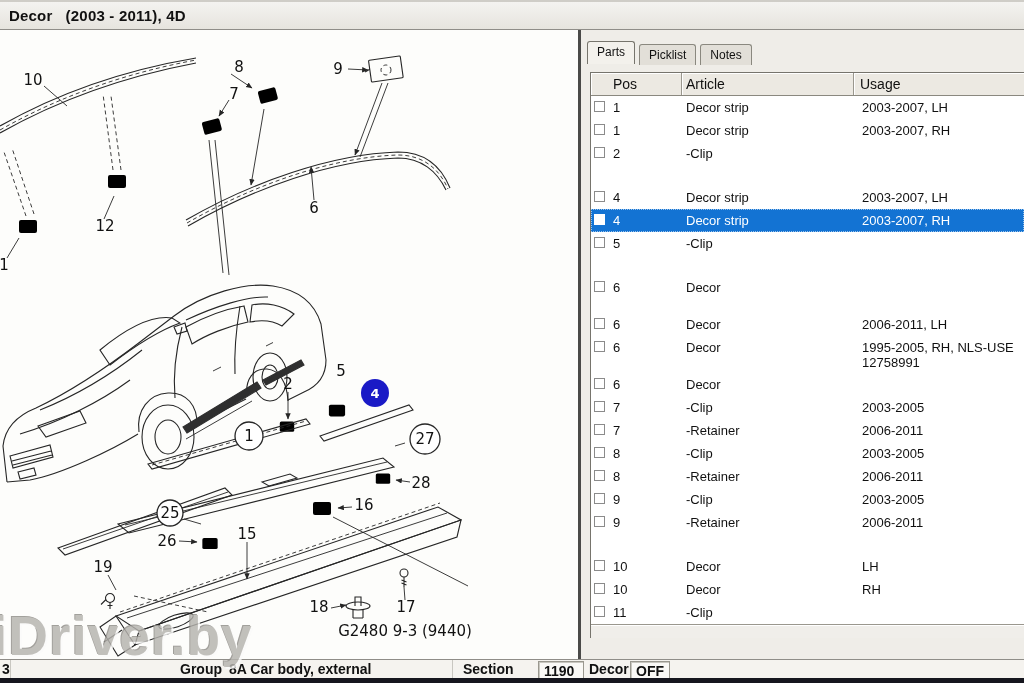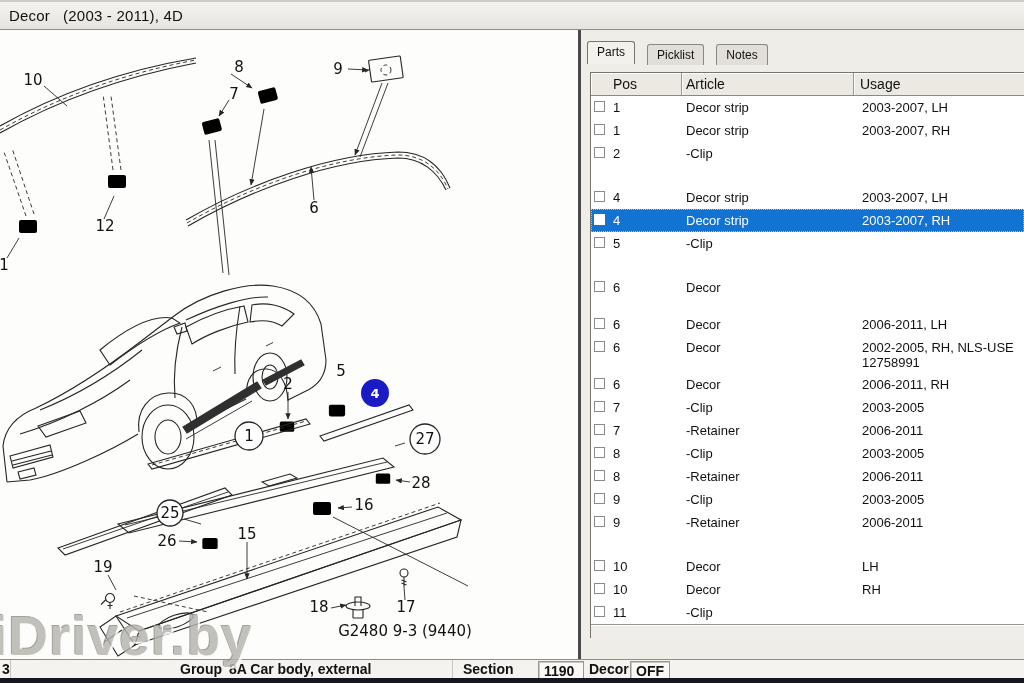"Decor (2003 - 2011), 4D" .titlebar .ttl { font-weight: normal -> bold }
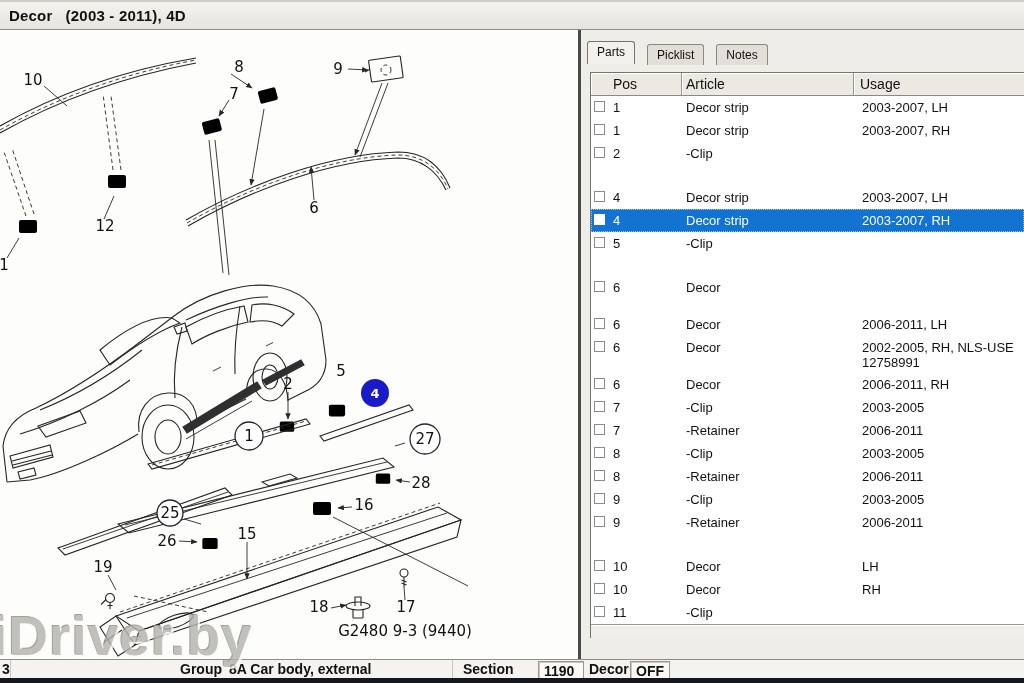"Parts" .tab { margin-right: 12px -> 4px }
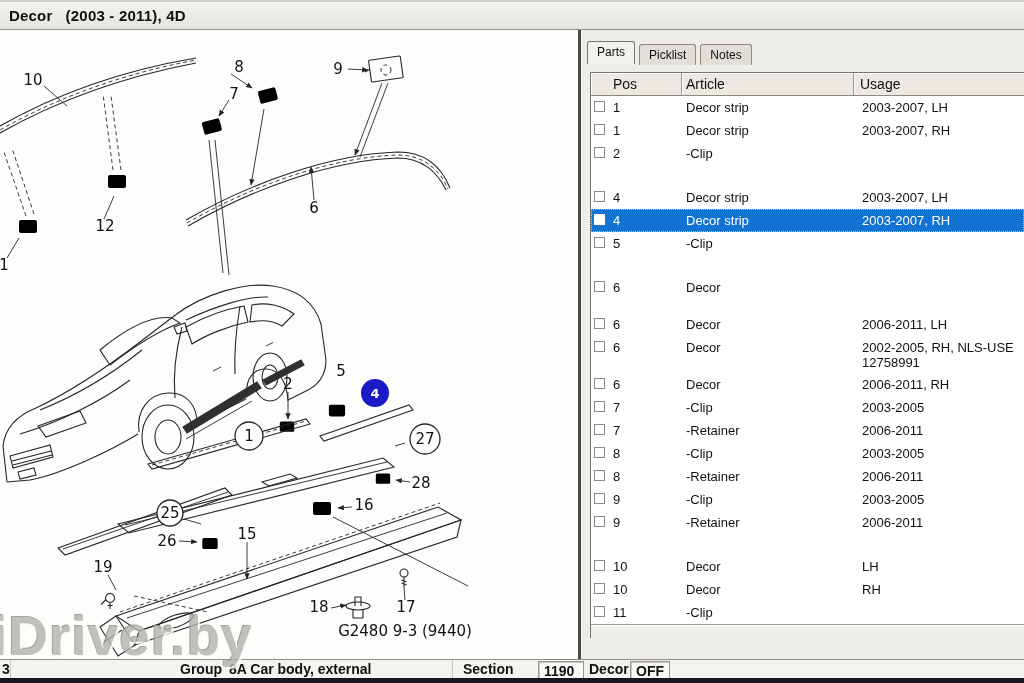"2002-2005, RH, NLS-USE" div.cell { text: 2002-2005 -> 1995-2005 }
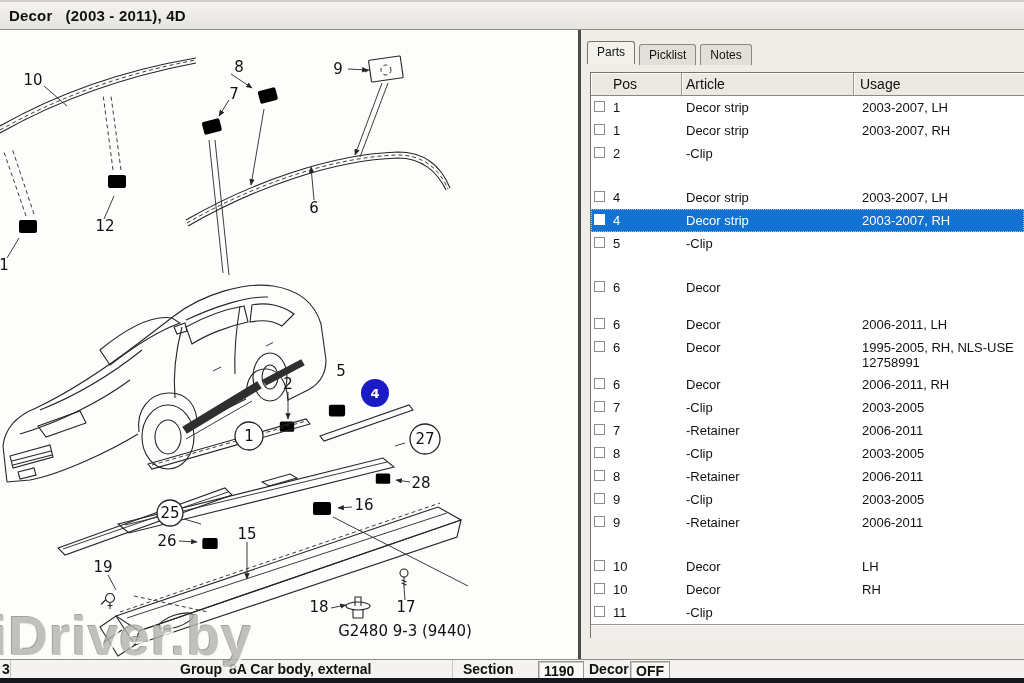"2006-2011, RH" div.cell { html: <div>2006-2011, RH</div> -> none }
